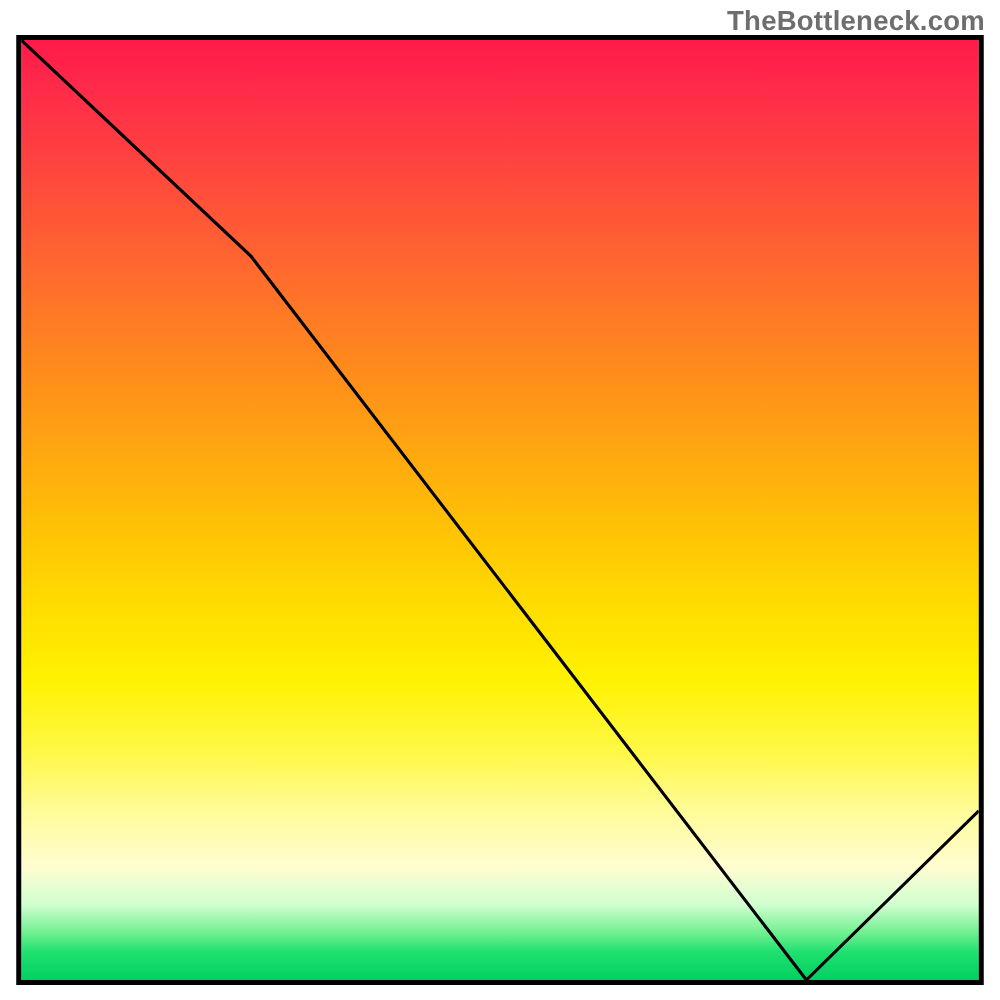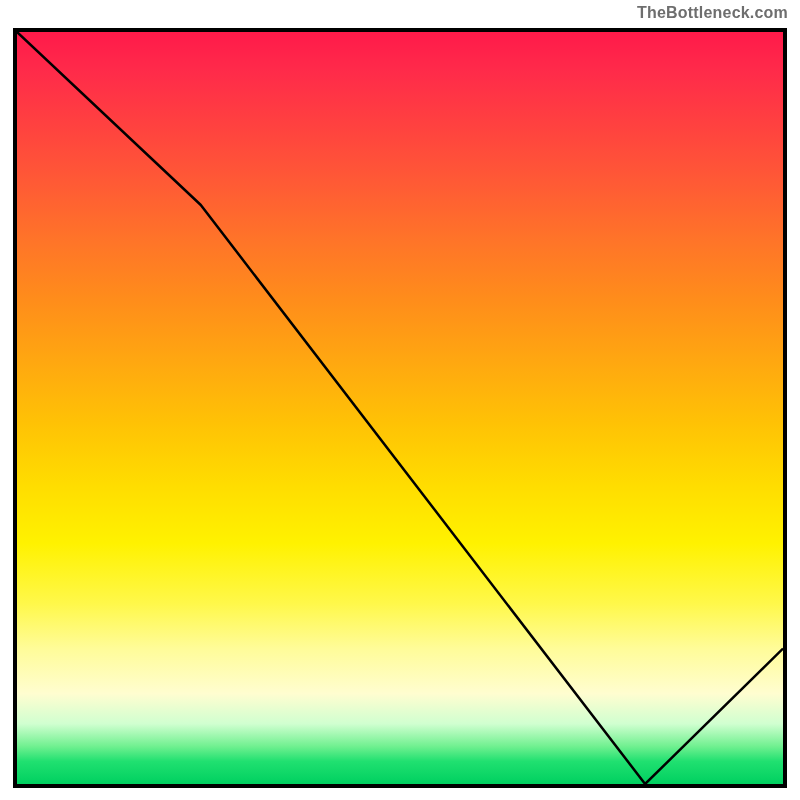"TheBottleneck.com" .watermark { font-size: 16px -> 22px }
